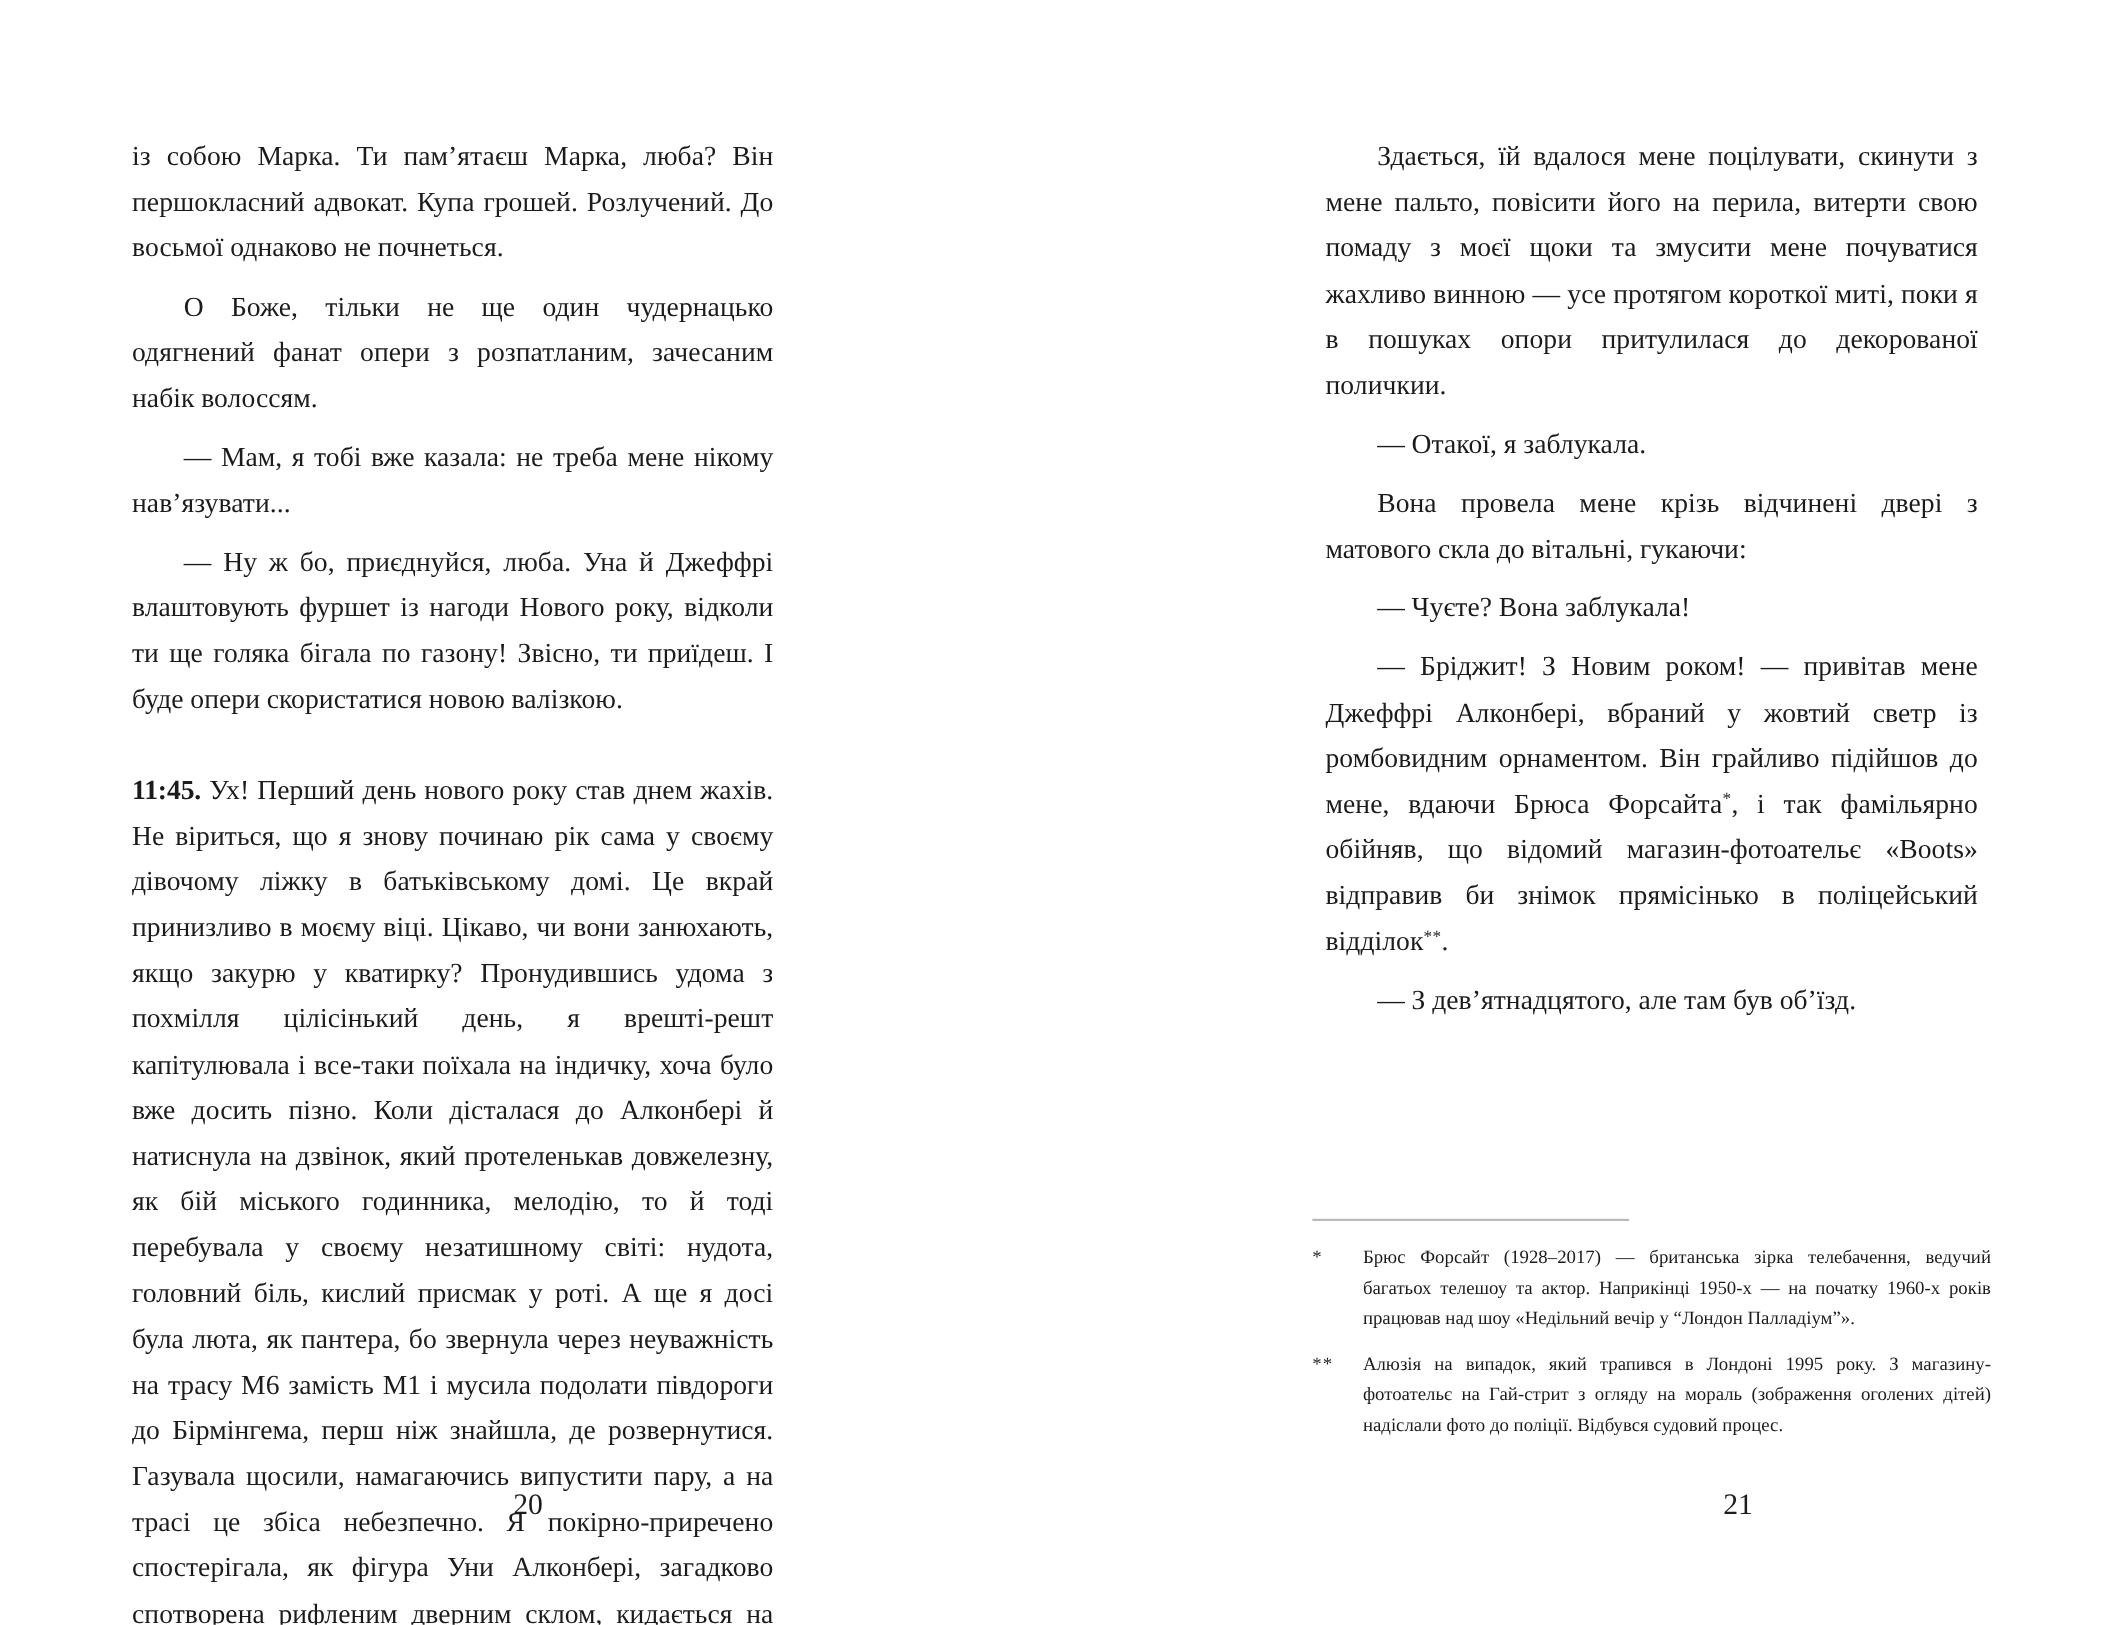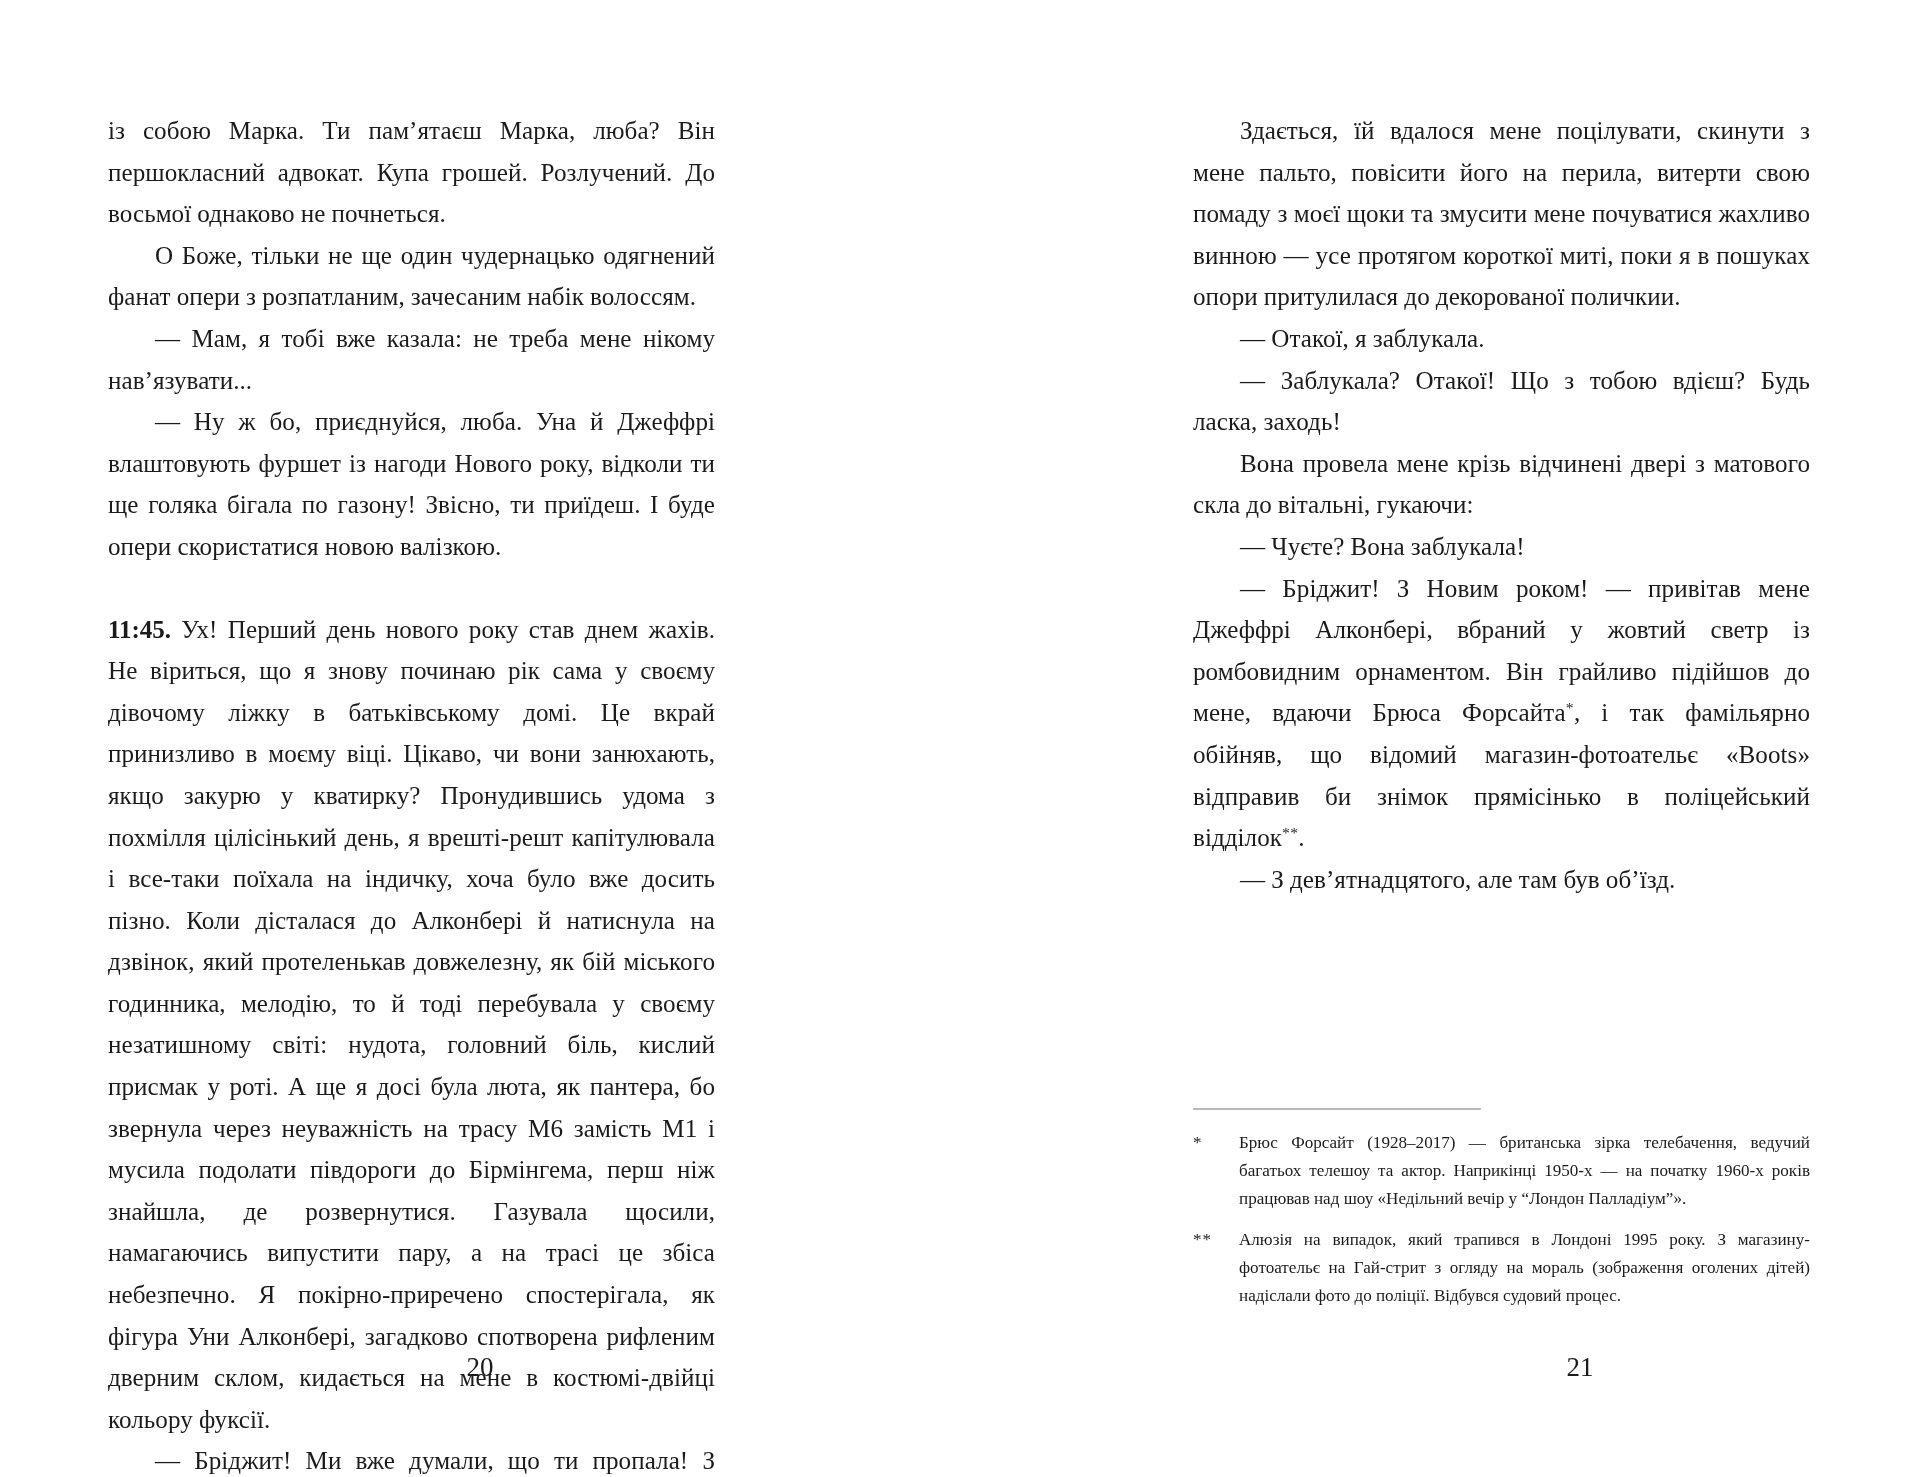"із собою Марка. Ти пам’ятаєш" .para { margin: 0 -> 12px }
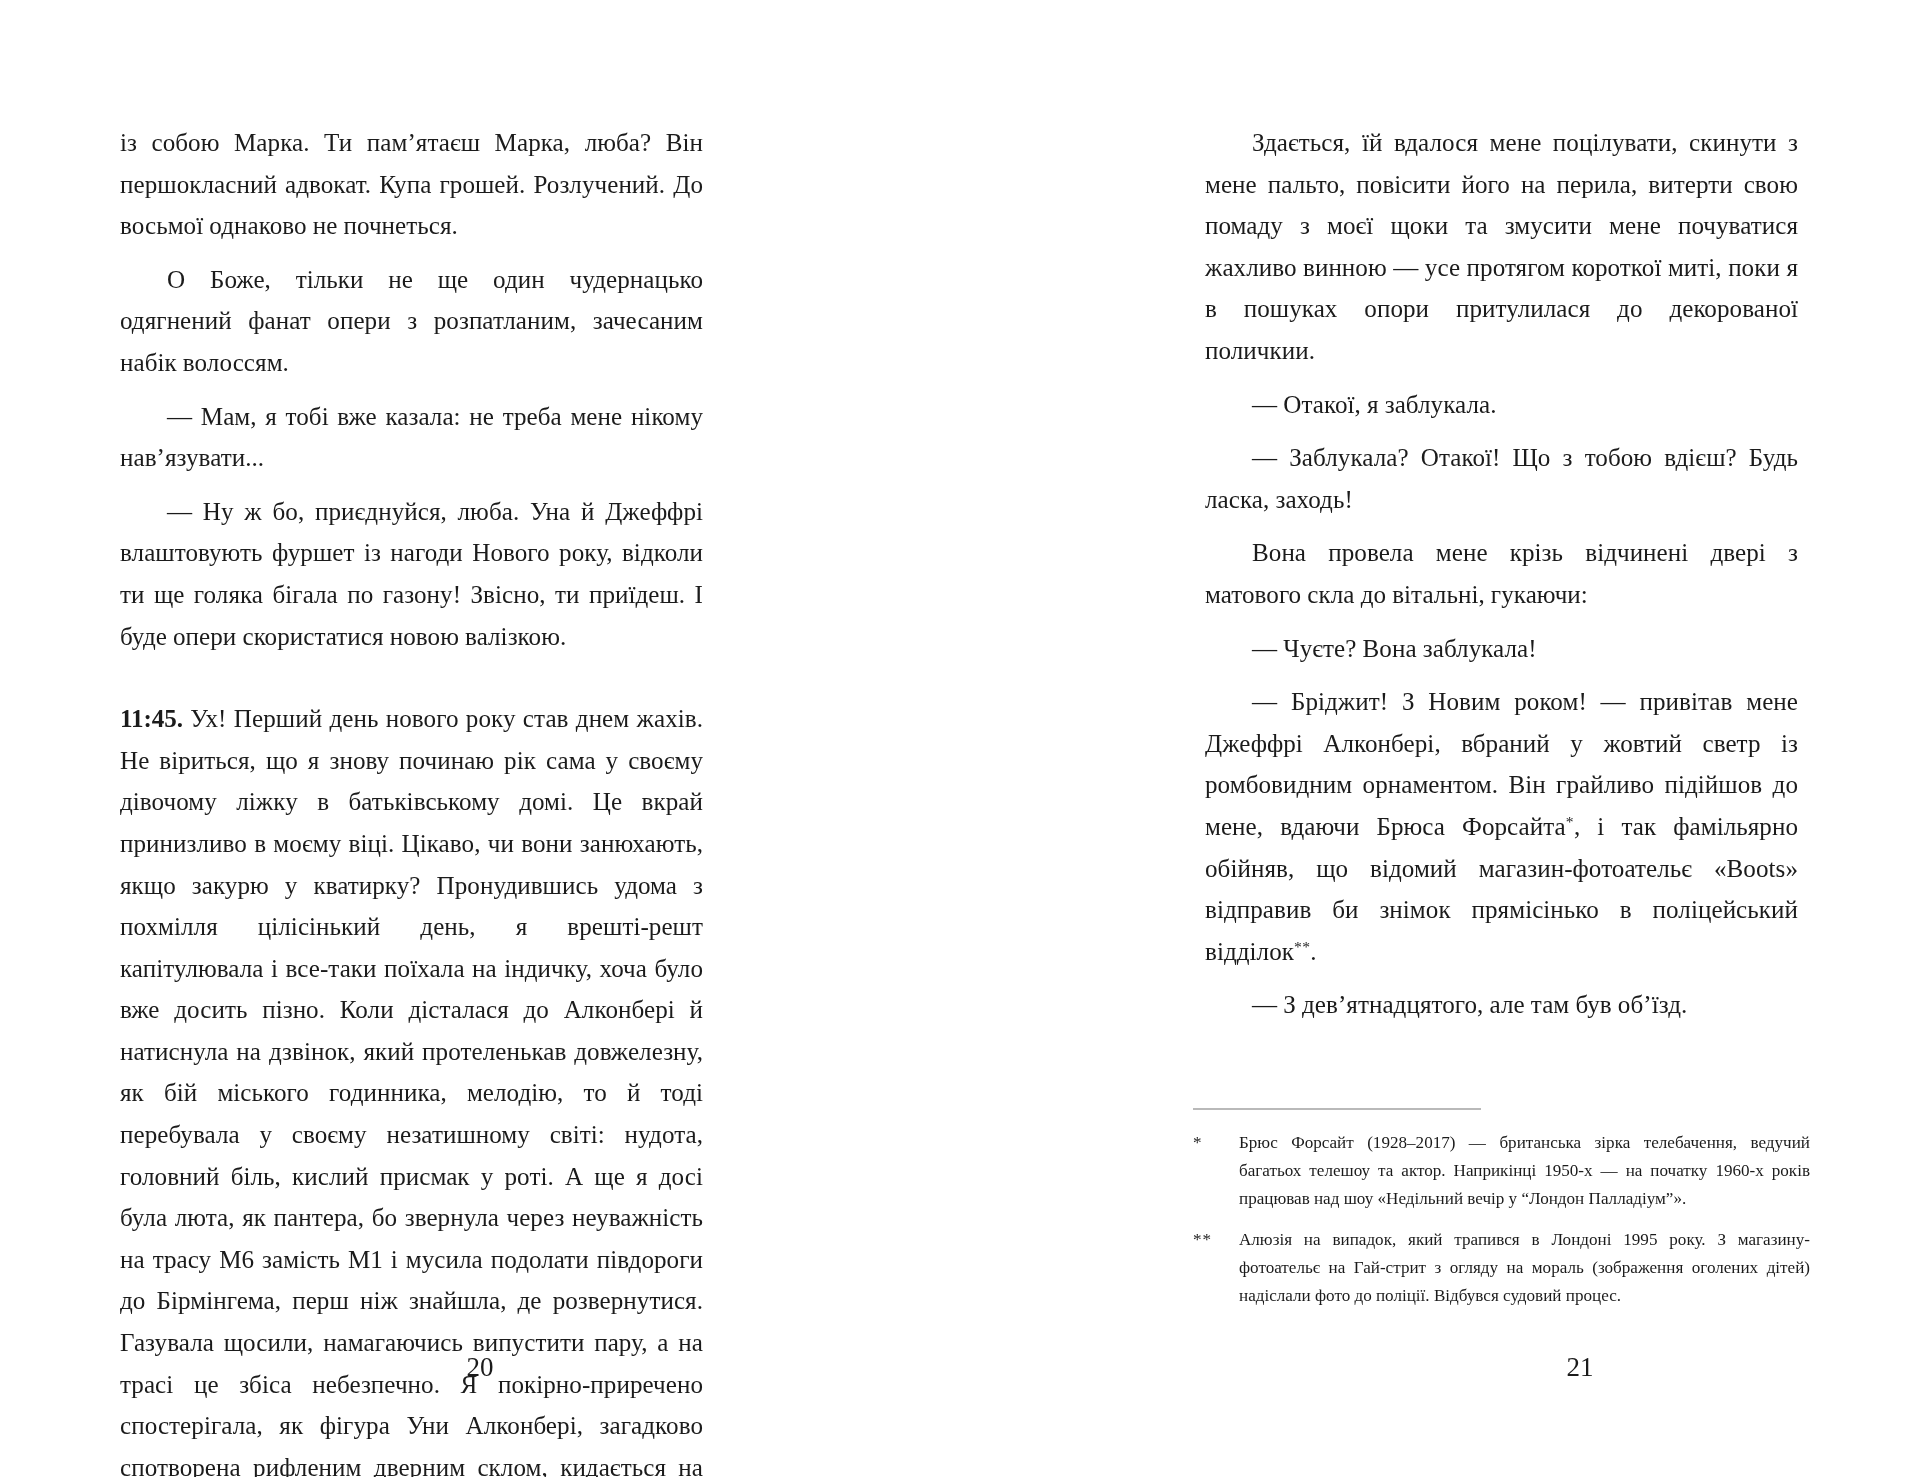"— Заблукала? Отакої! Що з" p.para { html: <p>— Заблукала? Отакої! Що з тобою вдієш? Будь ласка, заходь!</p> -> none }
